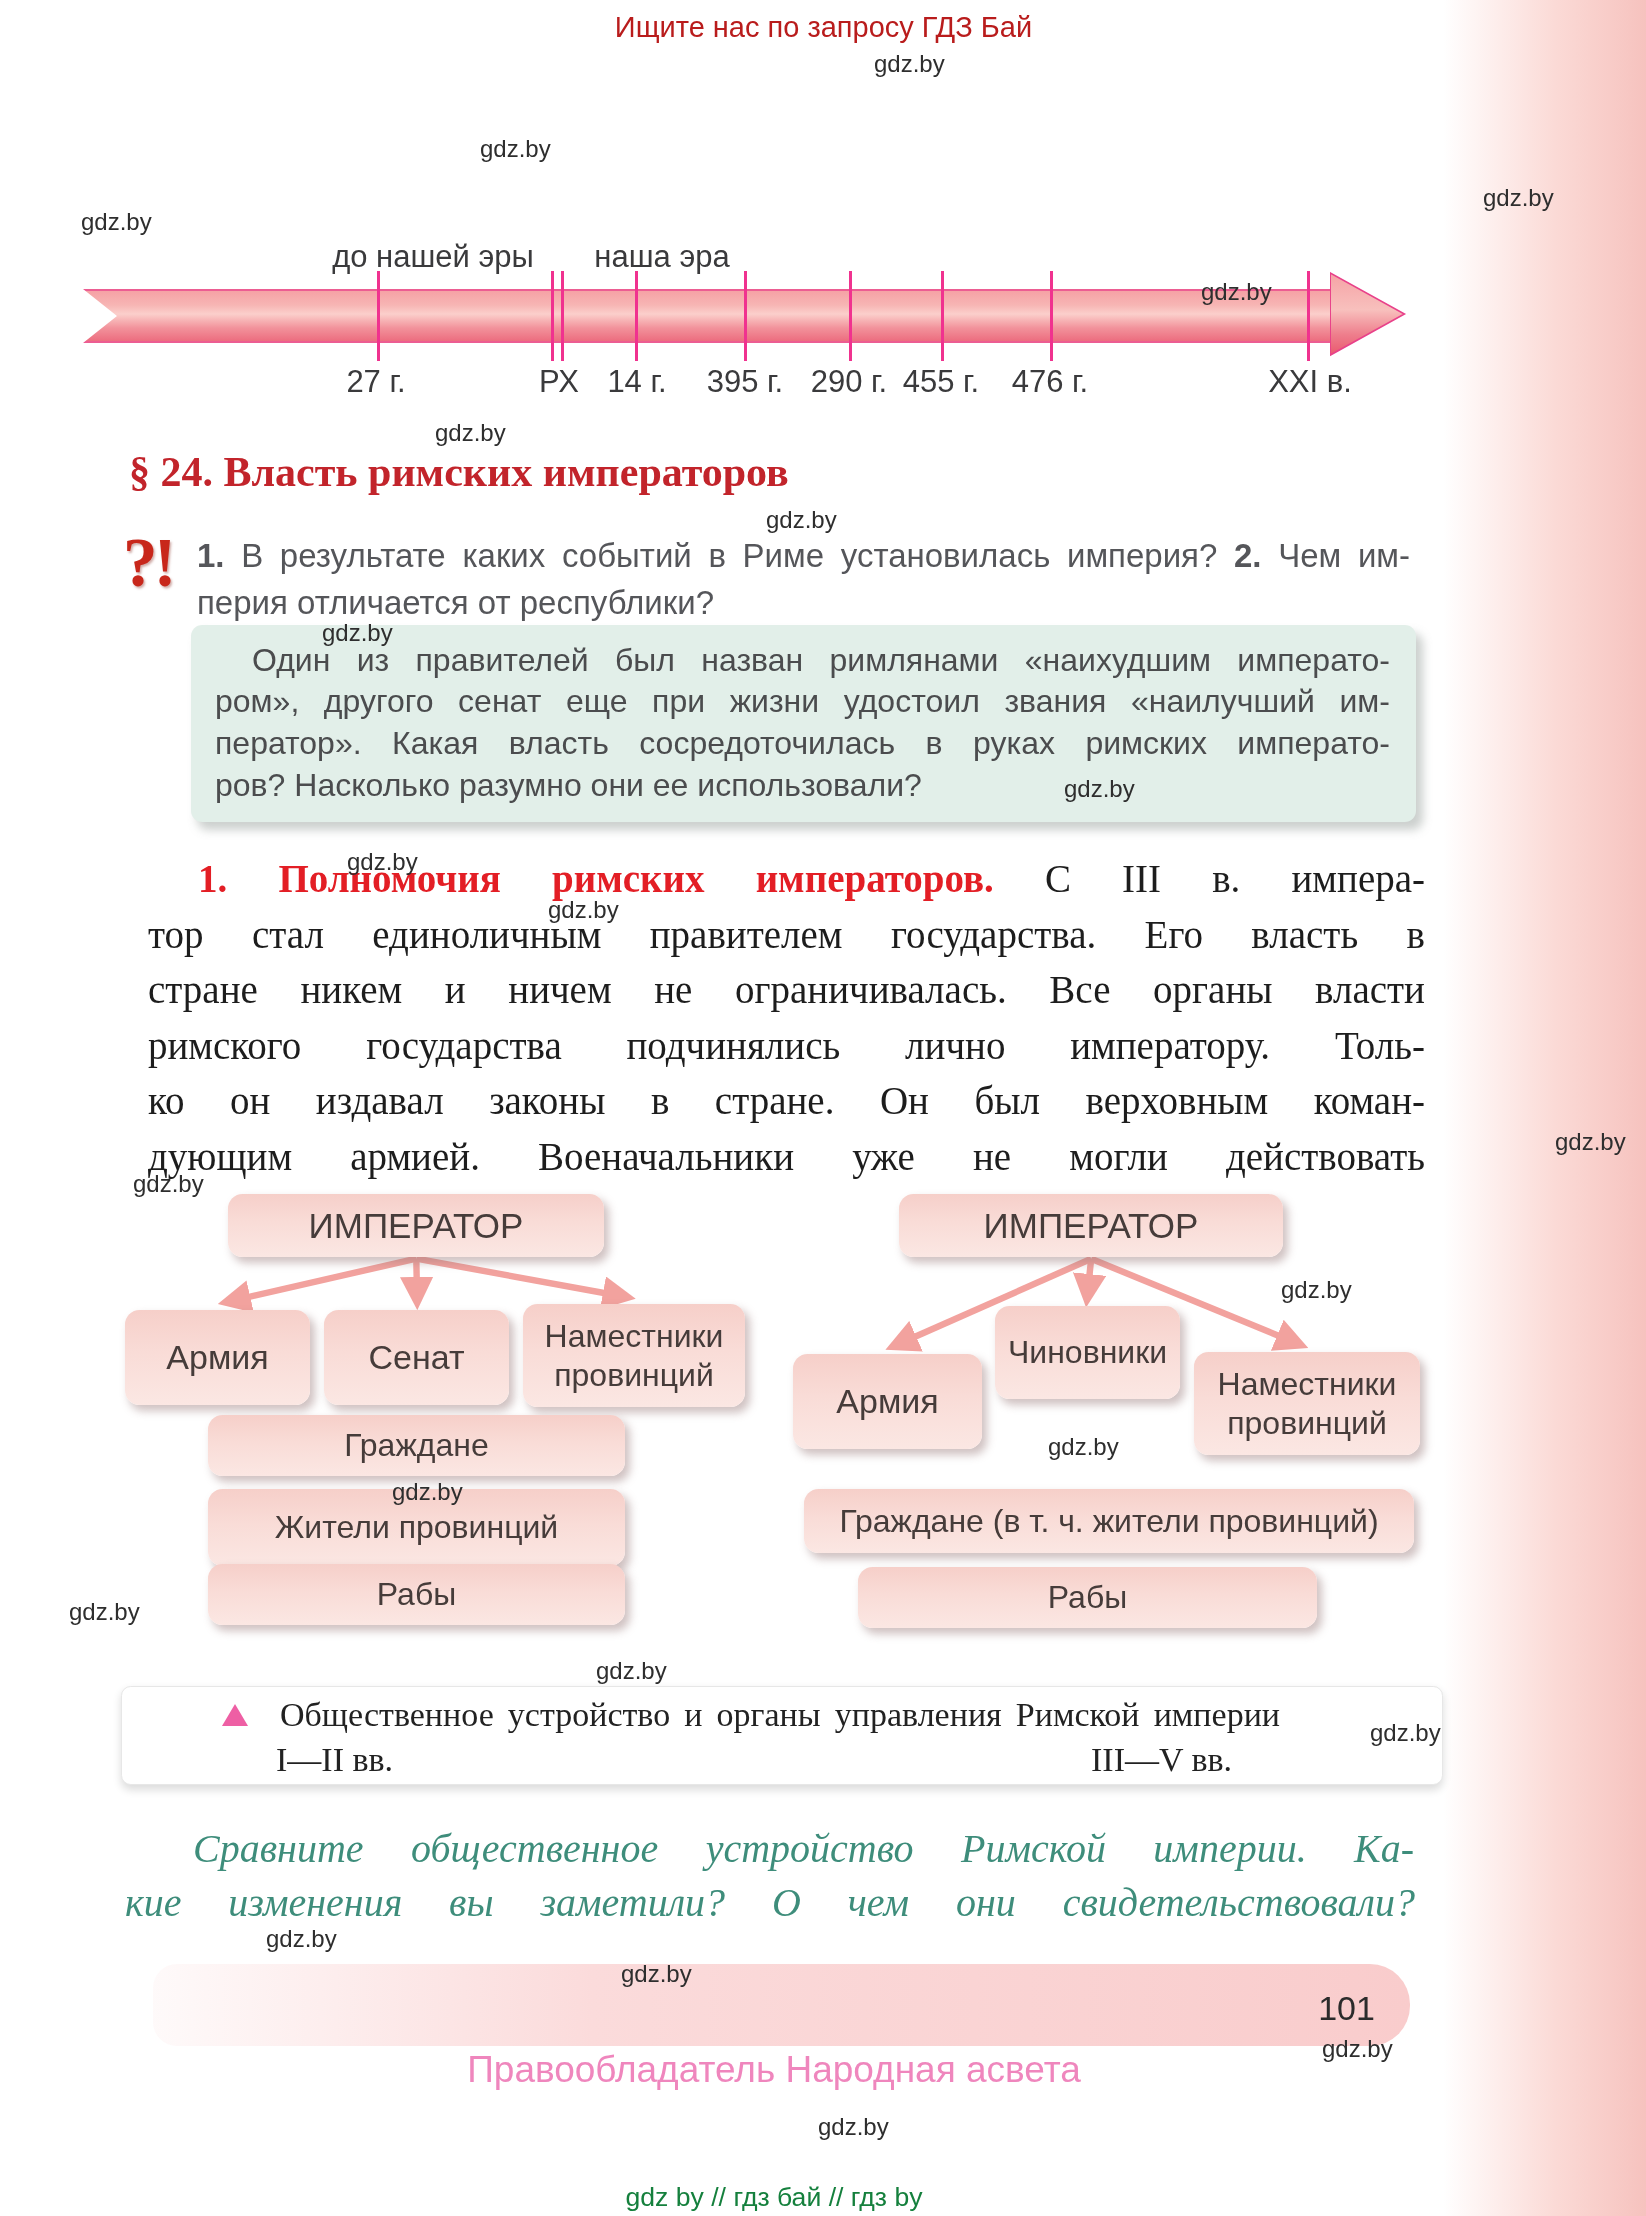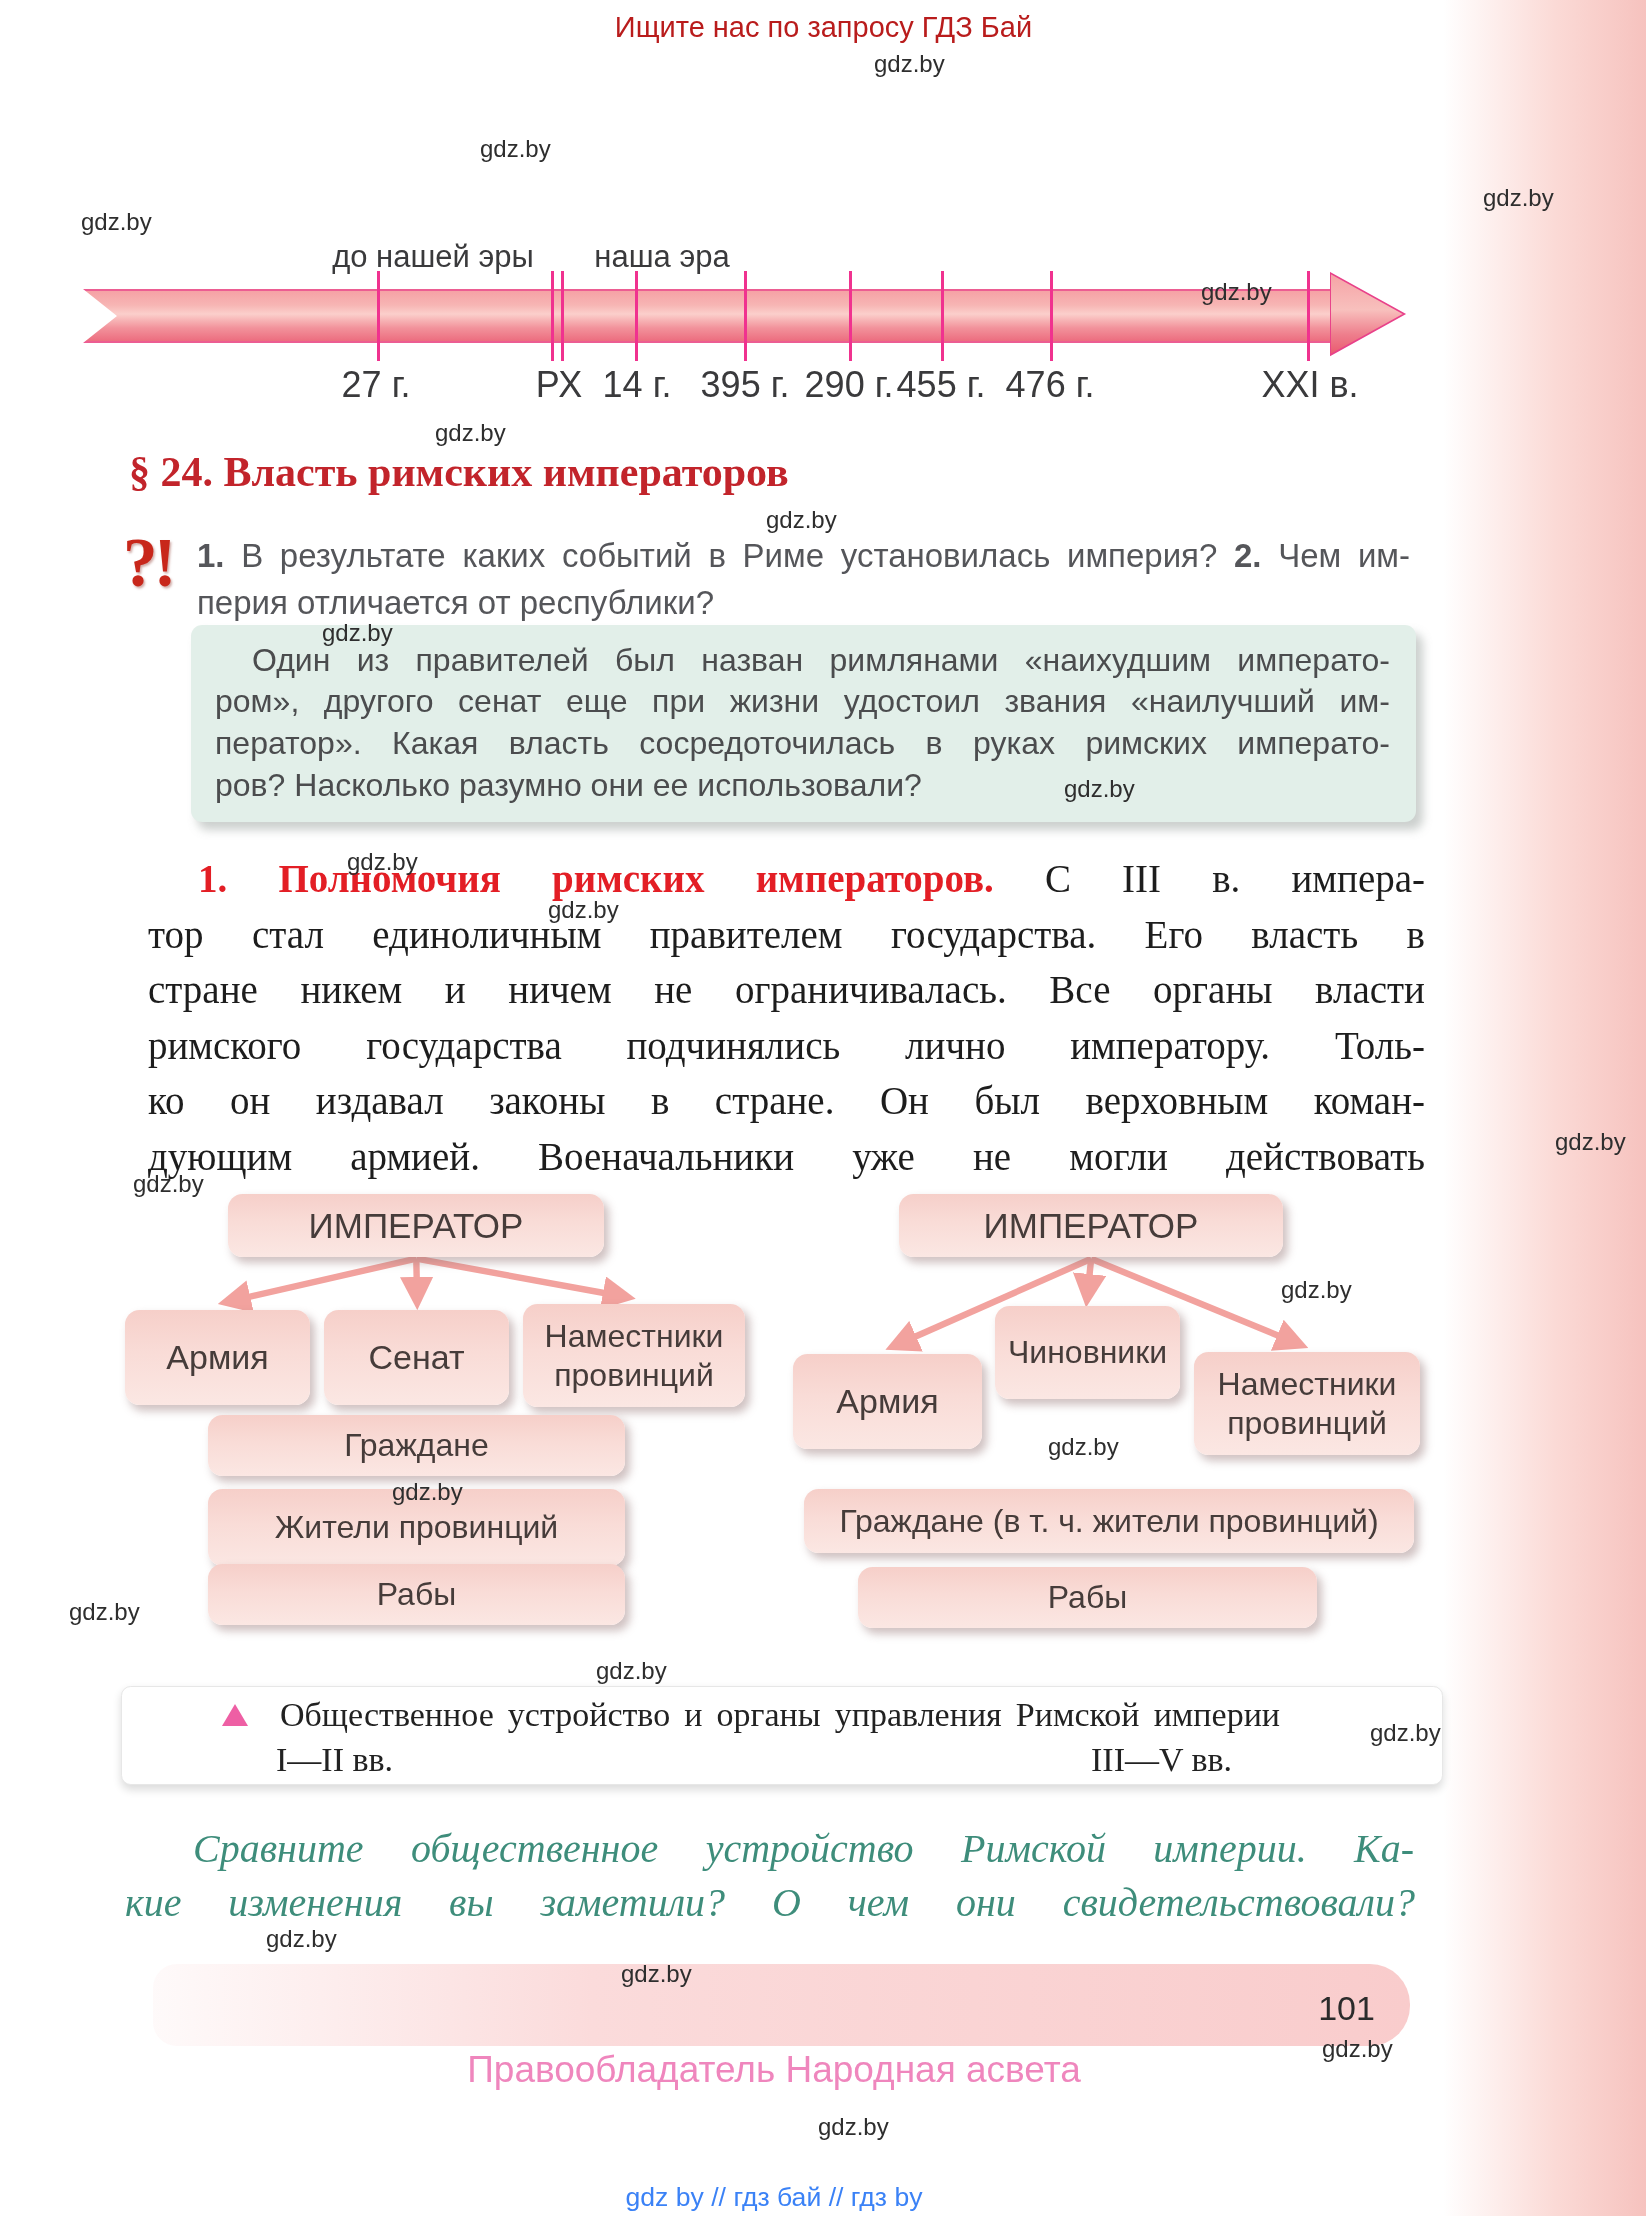"27 г." .tdate { font-size: 36px -> 31px }
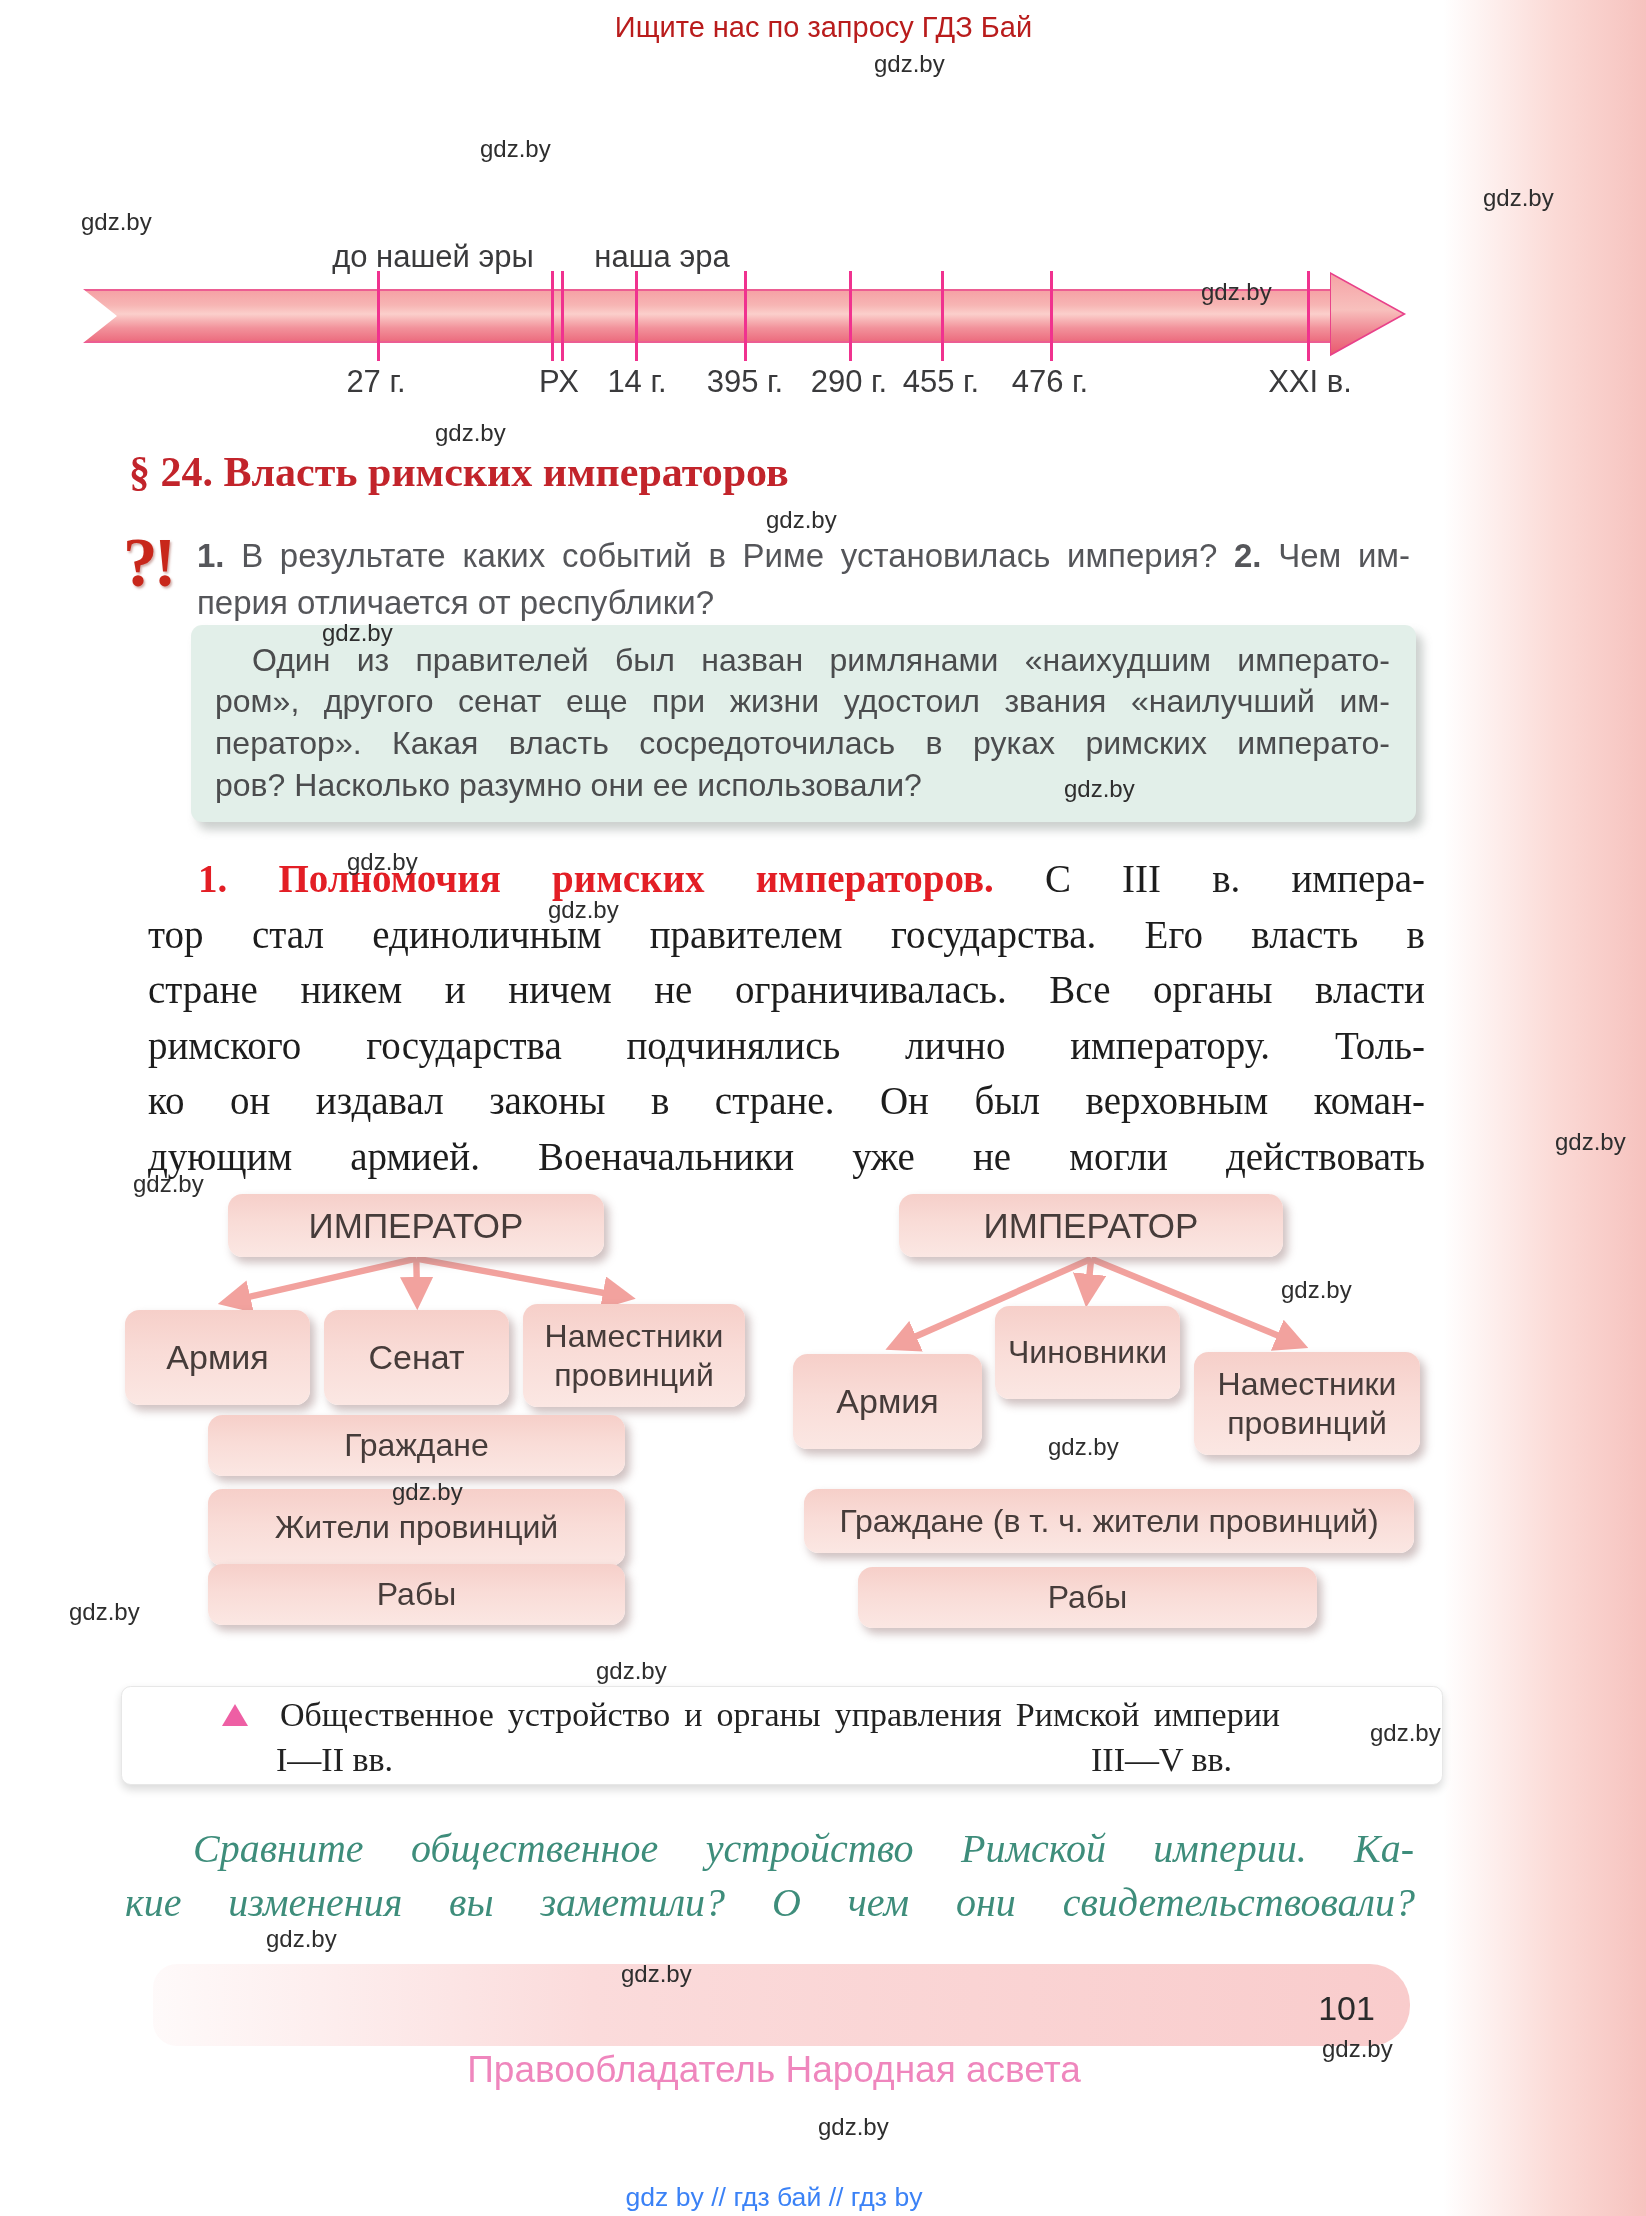"gdz by // гдз бай" .links { color: #3b82f6 -> #15803d }
